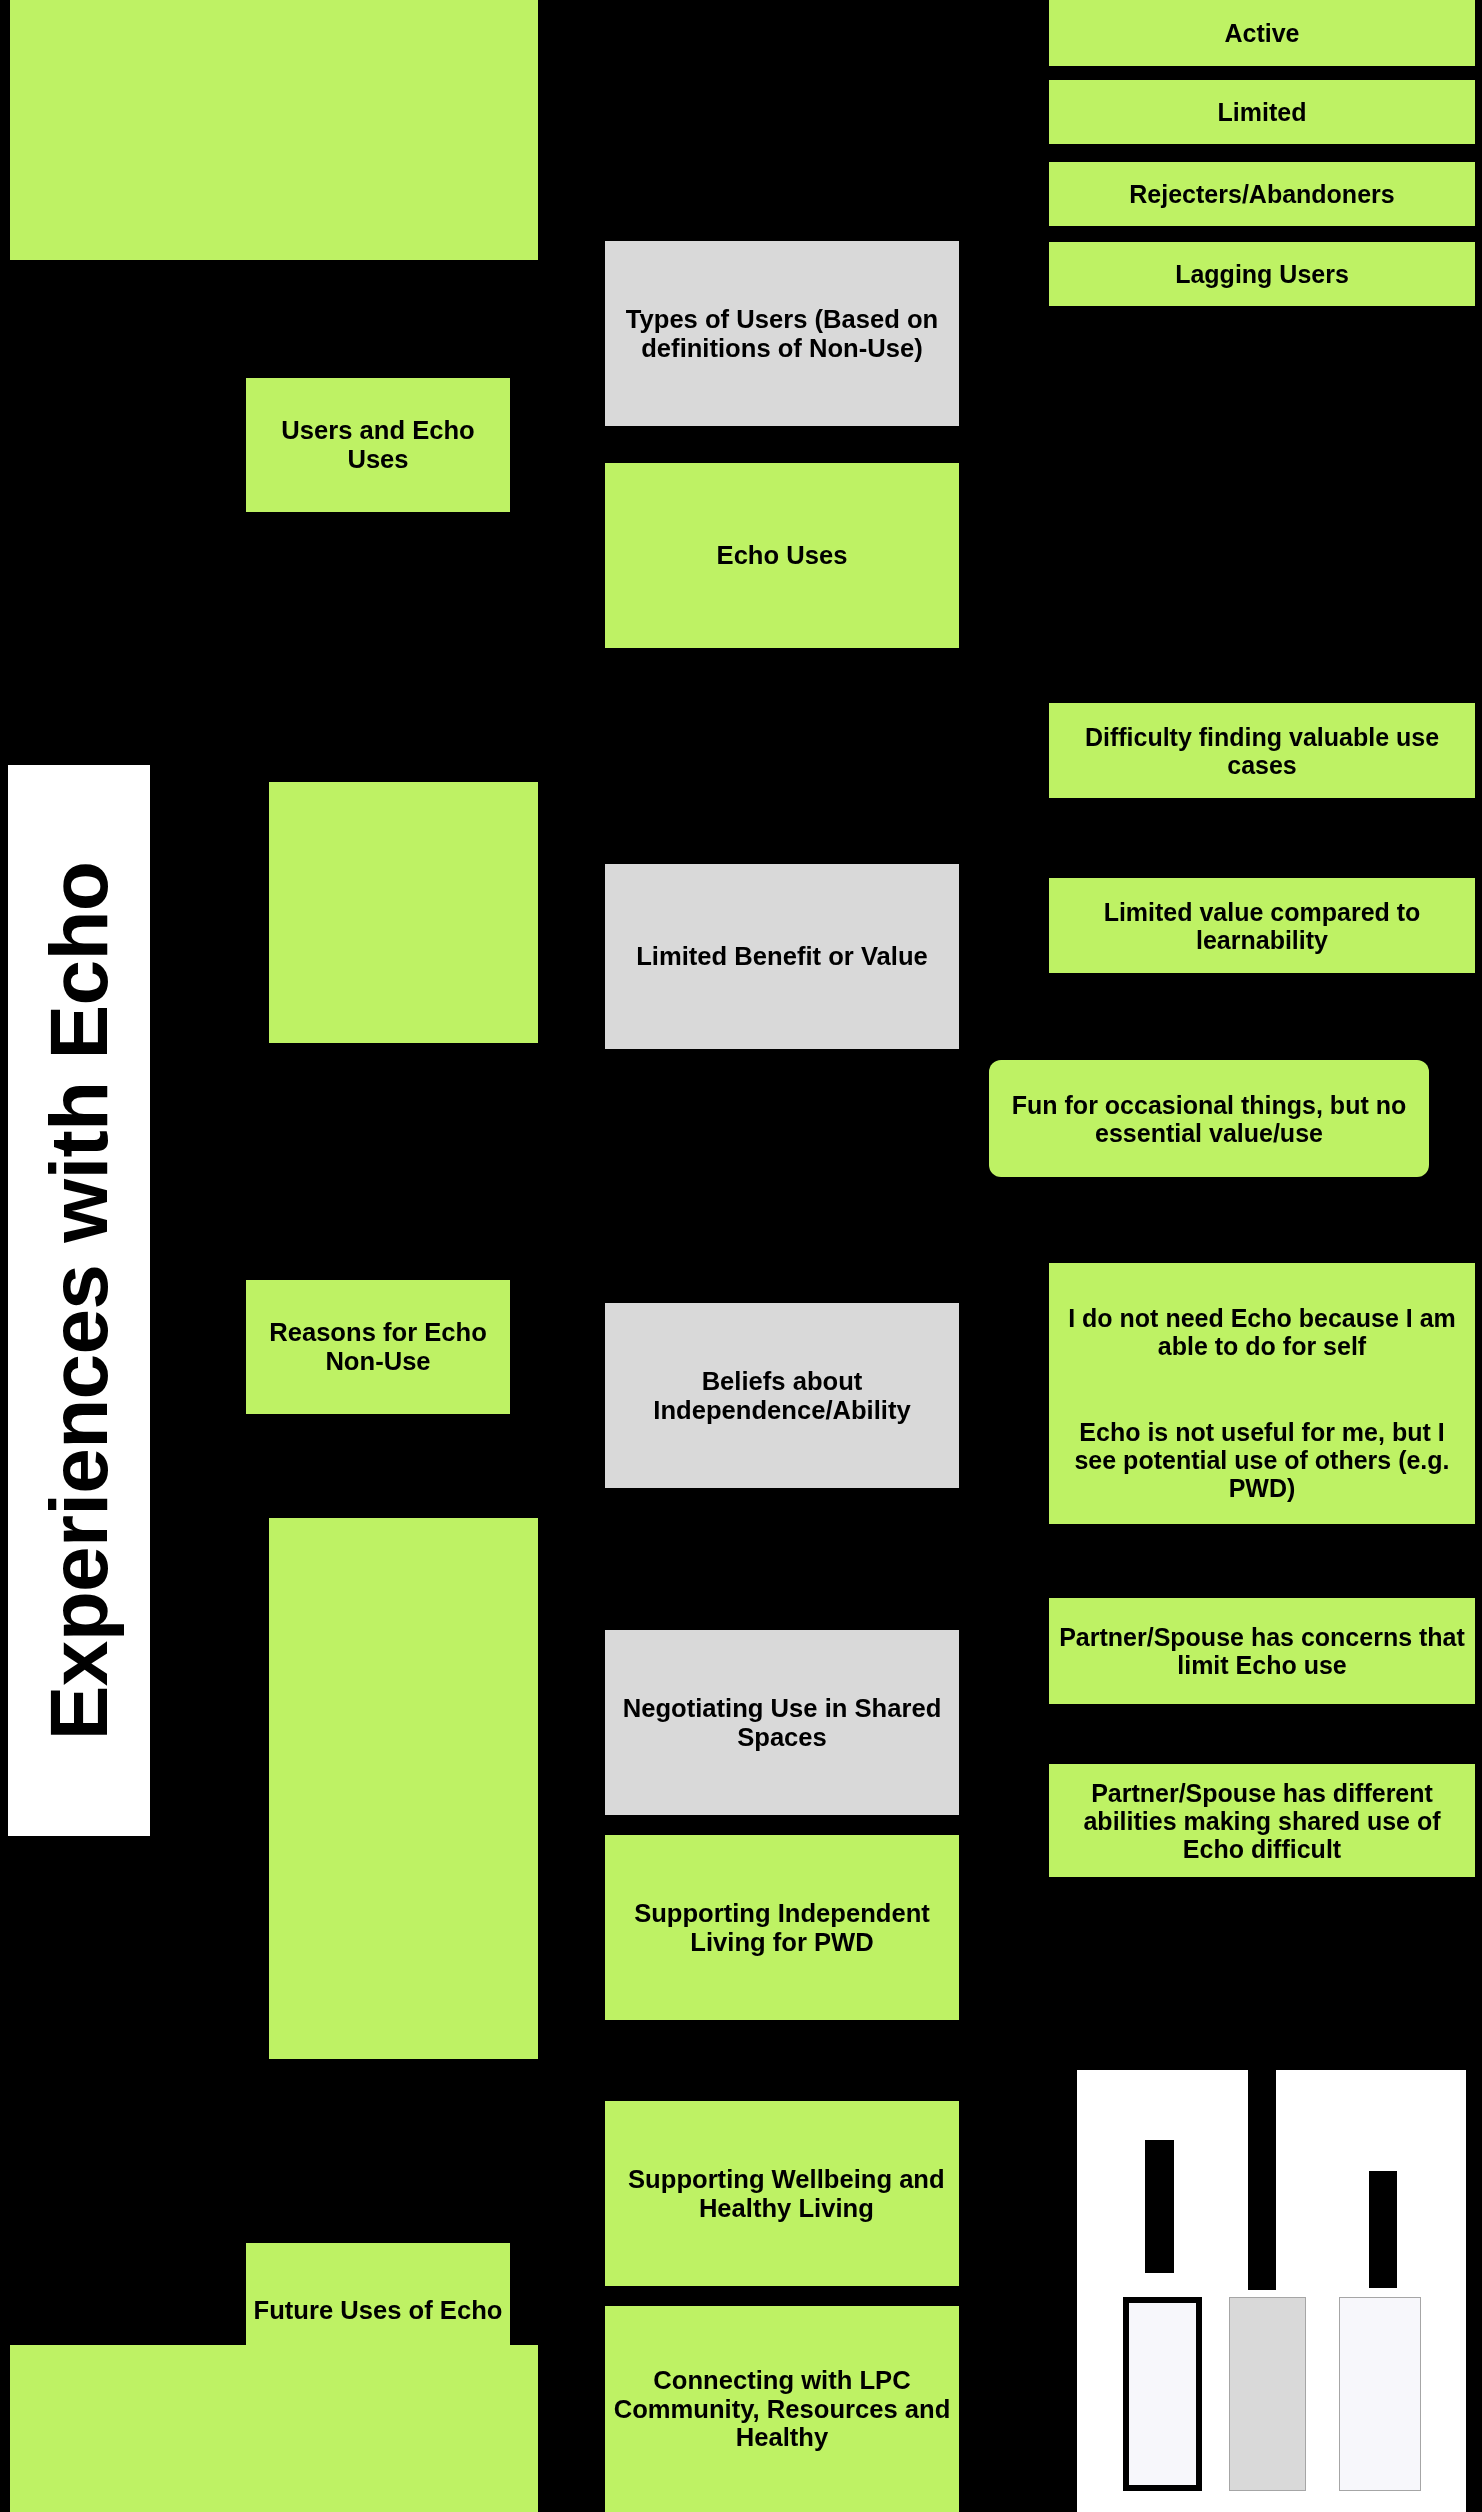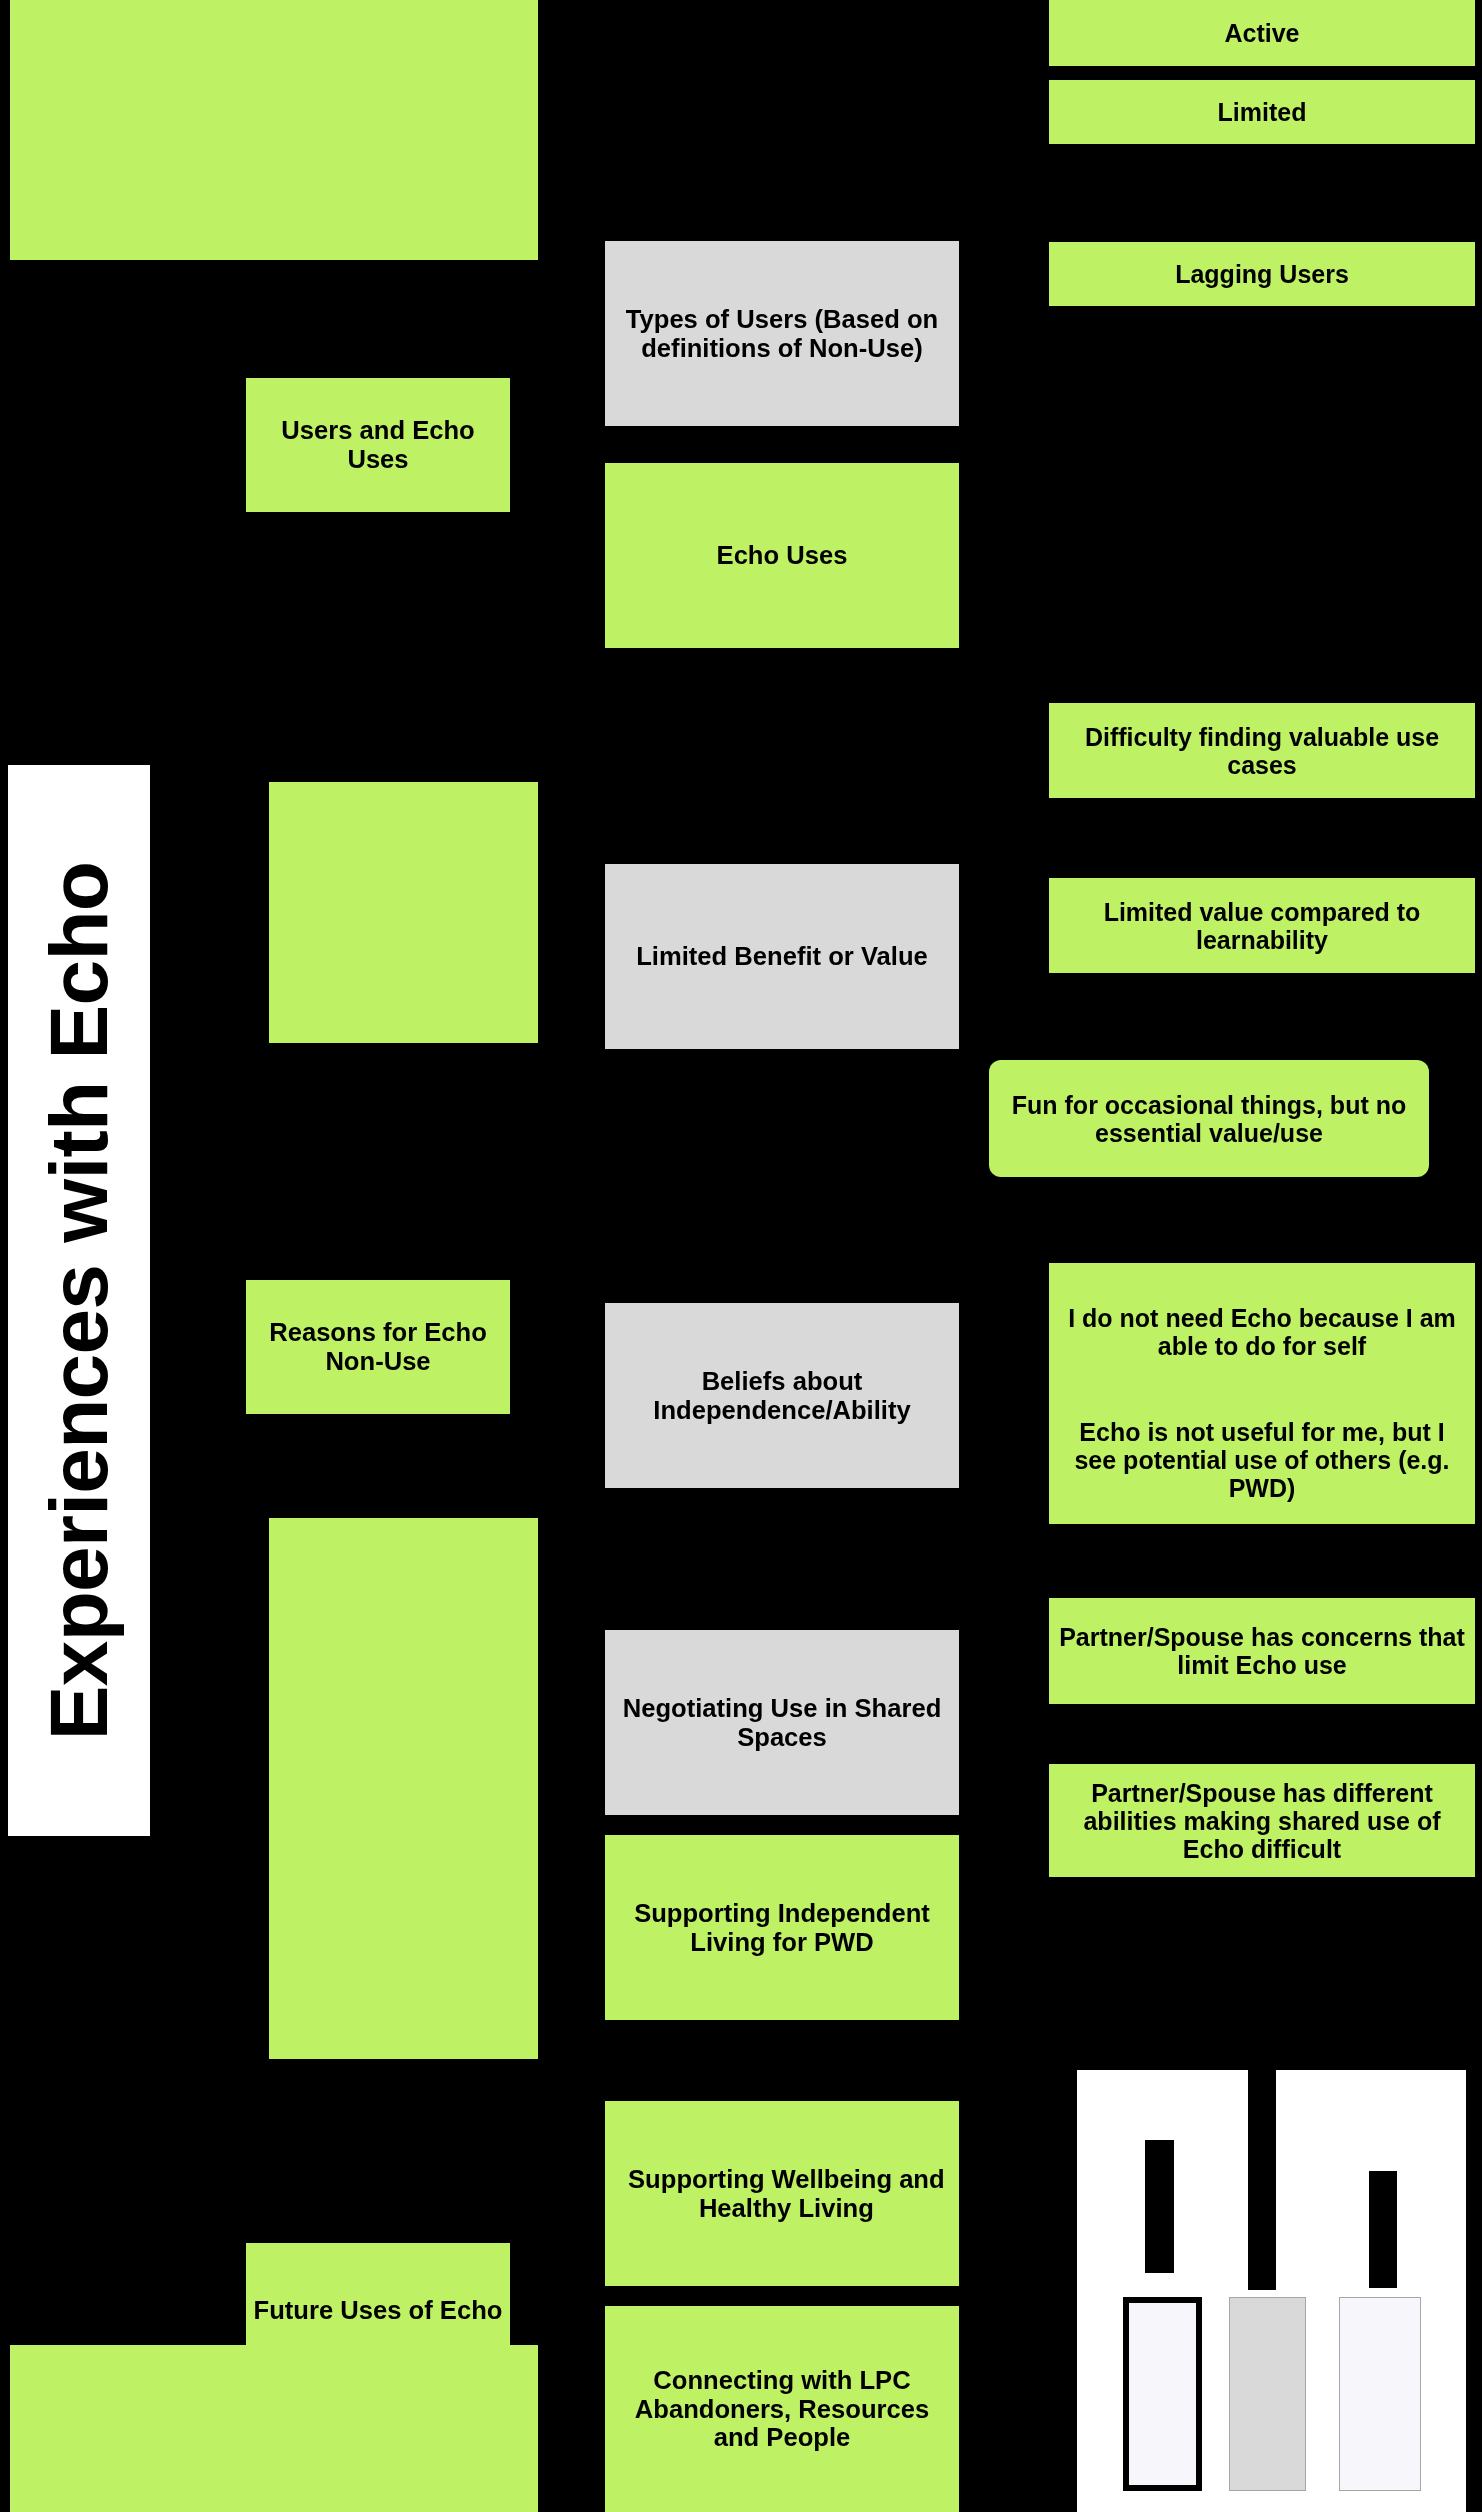"Rejecters/Abandoners" div.node { html: none -> <div>Rejecters/Abandoners</div> }
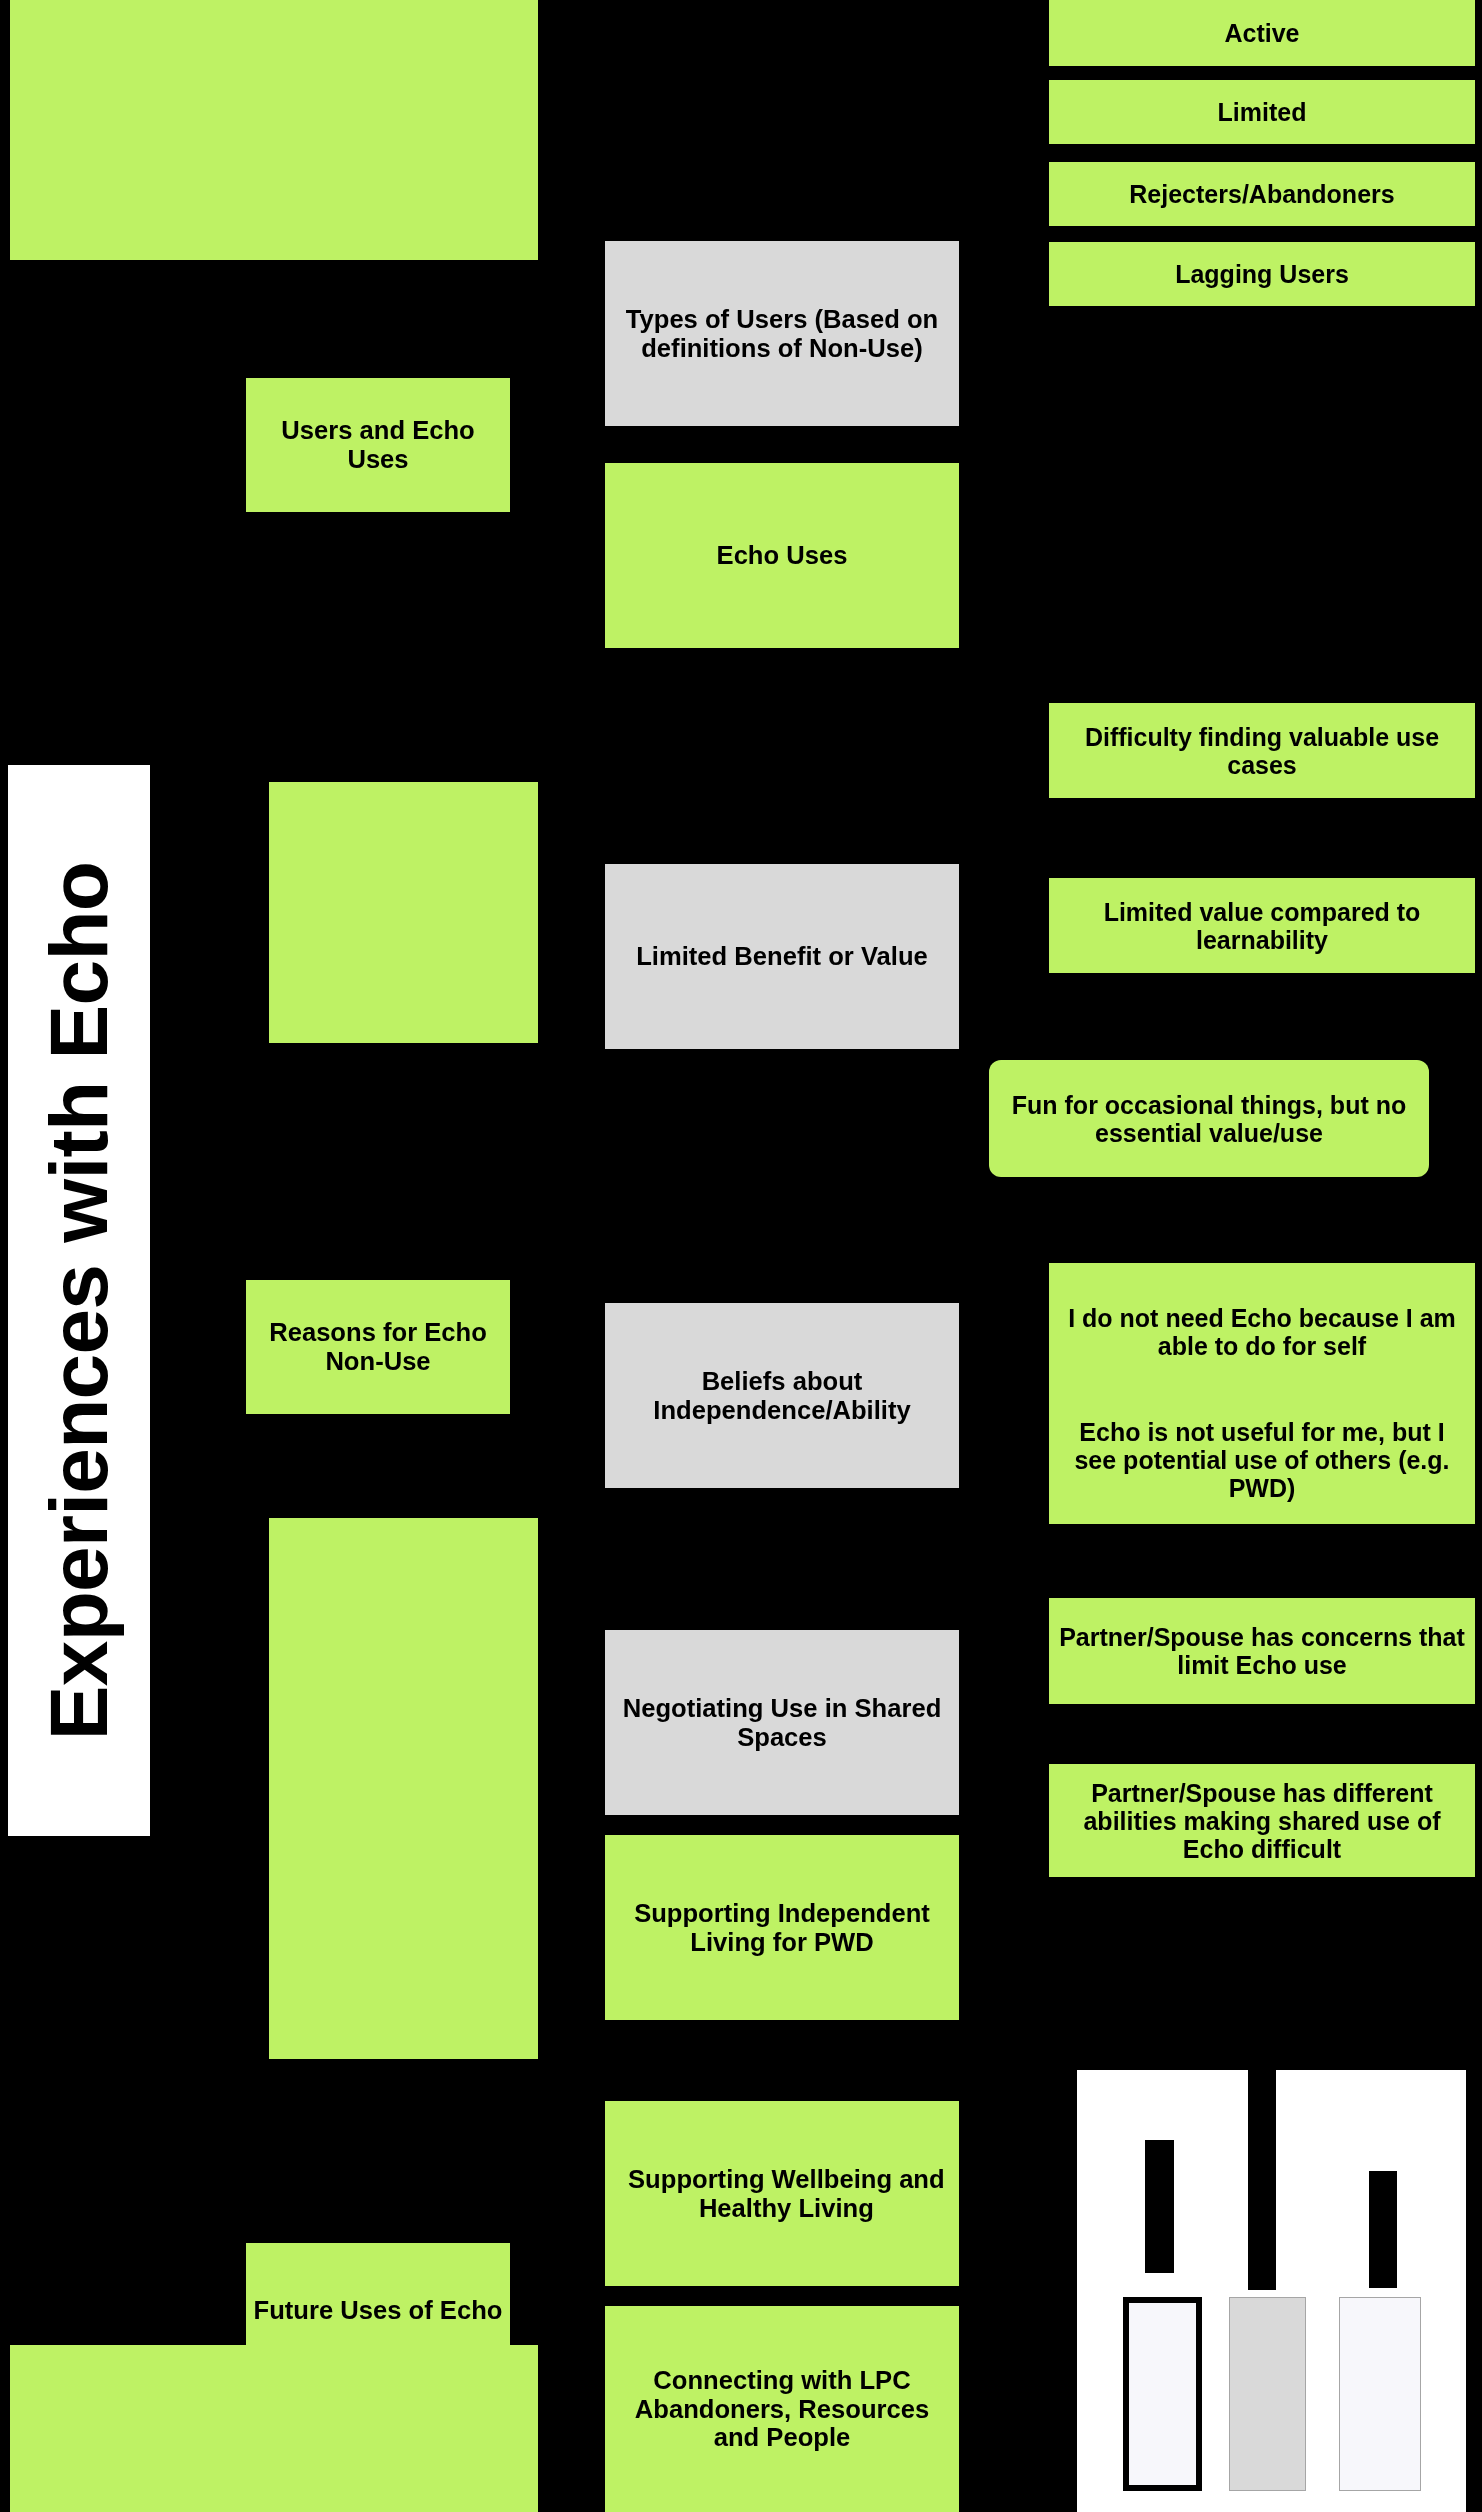"Connecting with LPC Abandoners," div.node { text: Abandoners, Resources and  People -> Community, Resources and  Healthy }
